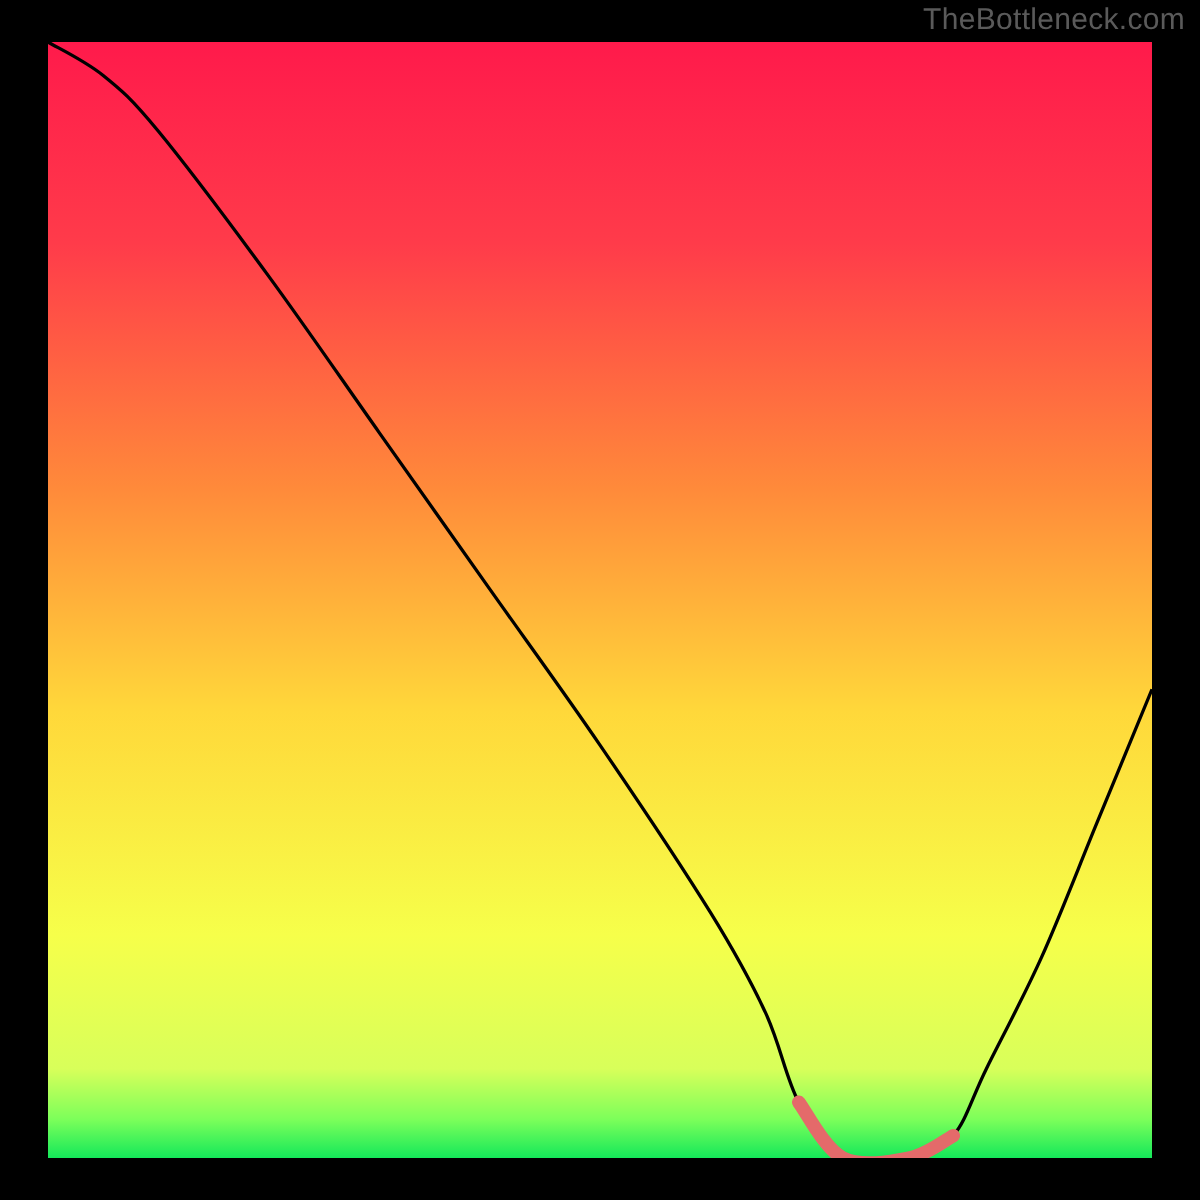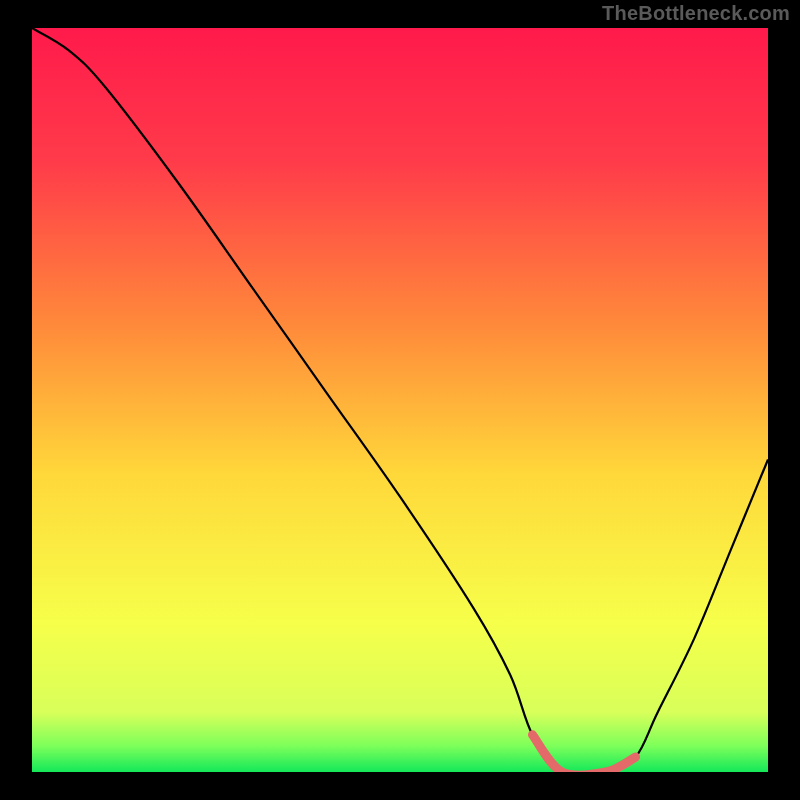"TheBottleneck.com" .attribution { font-weight: 700 -> 400 }
